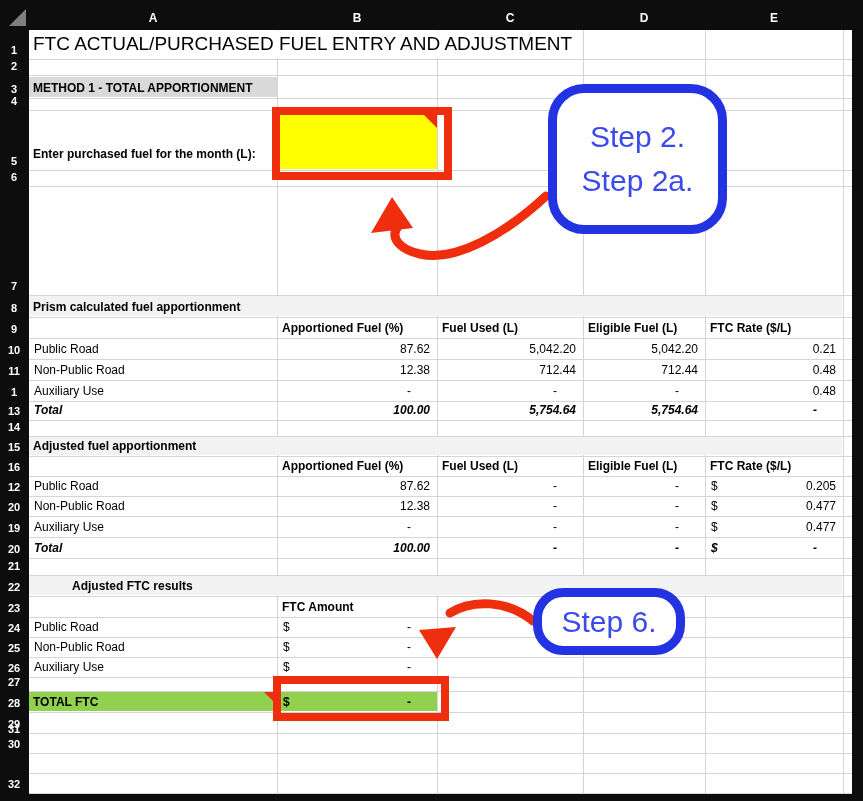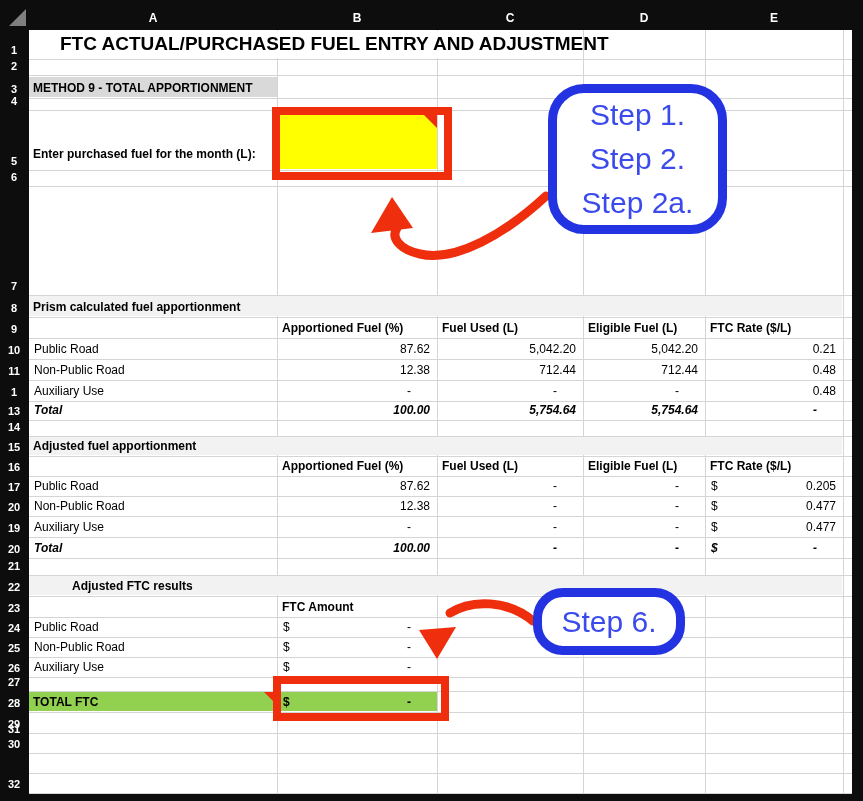"FTC ACTUAL/PURCHASED FUEL ENTRY AND" .k-title { font-weight: 700 -> 400; margin-left: 27px -> none }
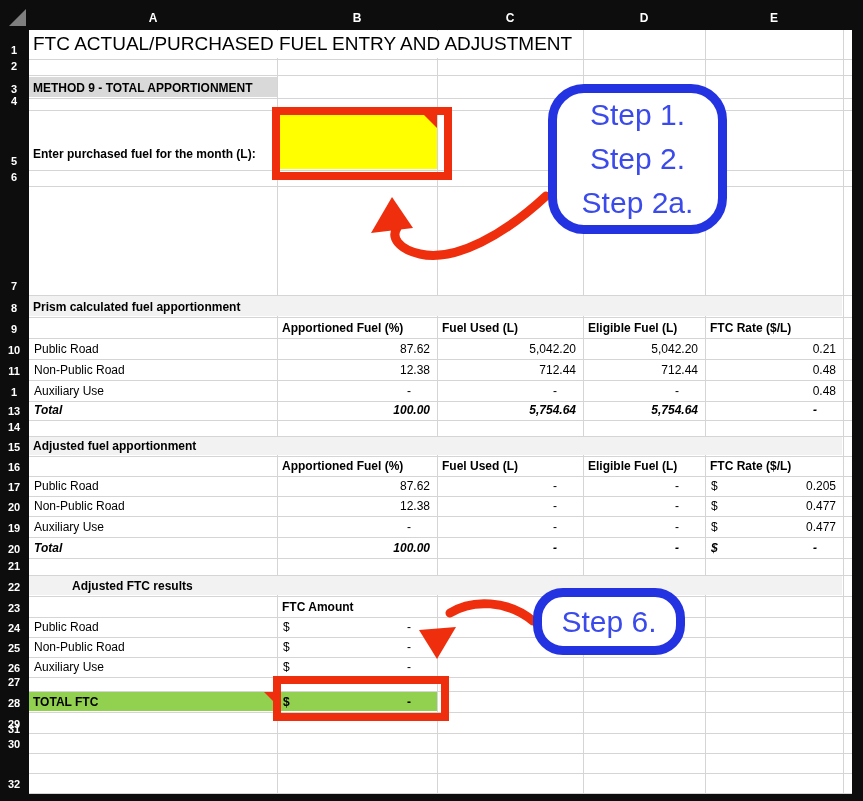"METHOD 9 - TOTAL APPORTIONMENT" div.cell { text: 9 -> 1 }
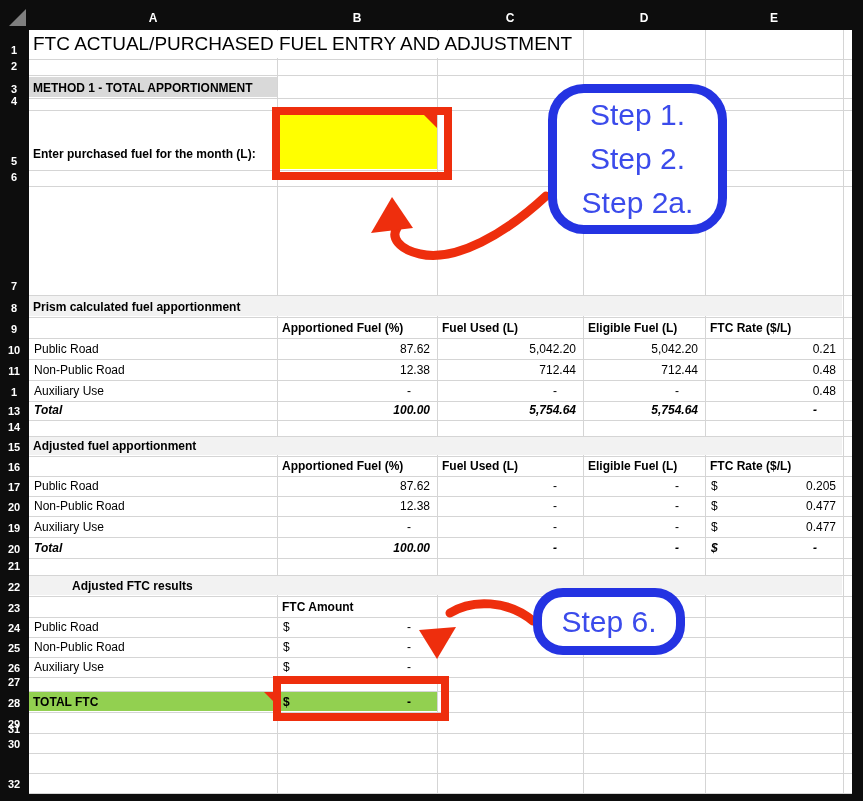"Step 1." div { html: <div>Step 1.</div> -> none }
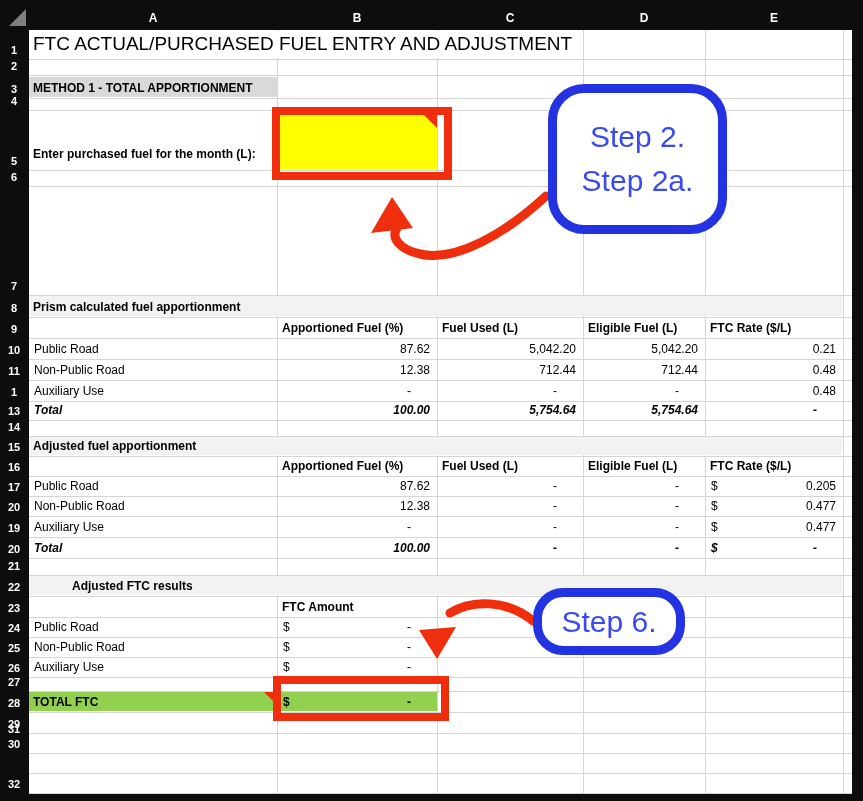"17" div.rowhead { text: 17 -> 12 }
